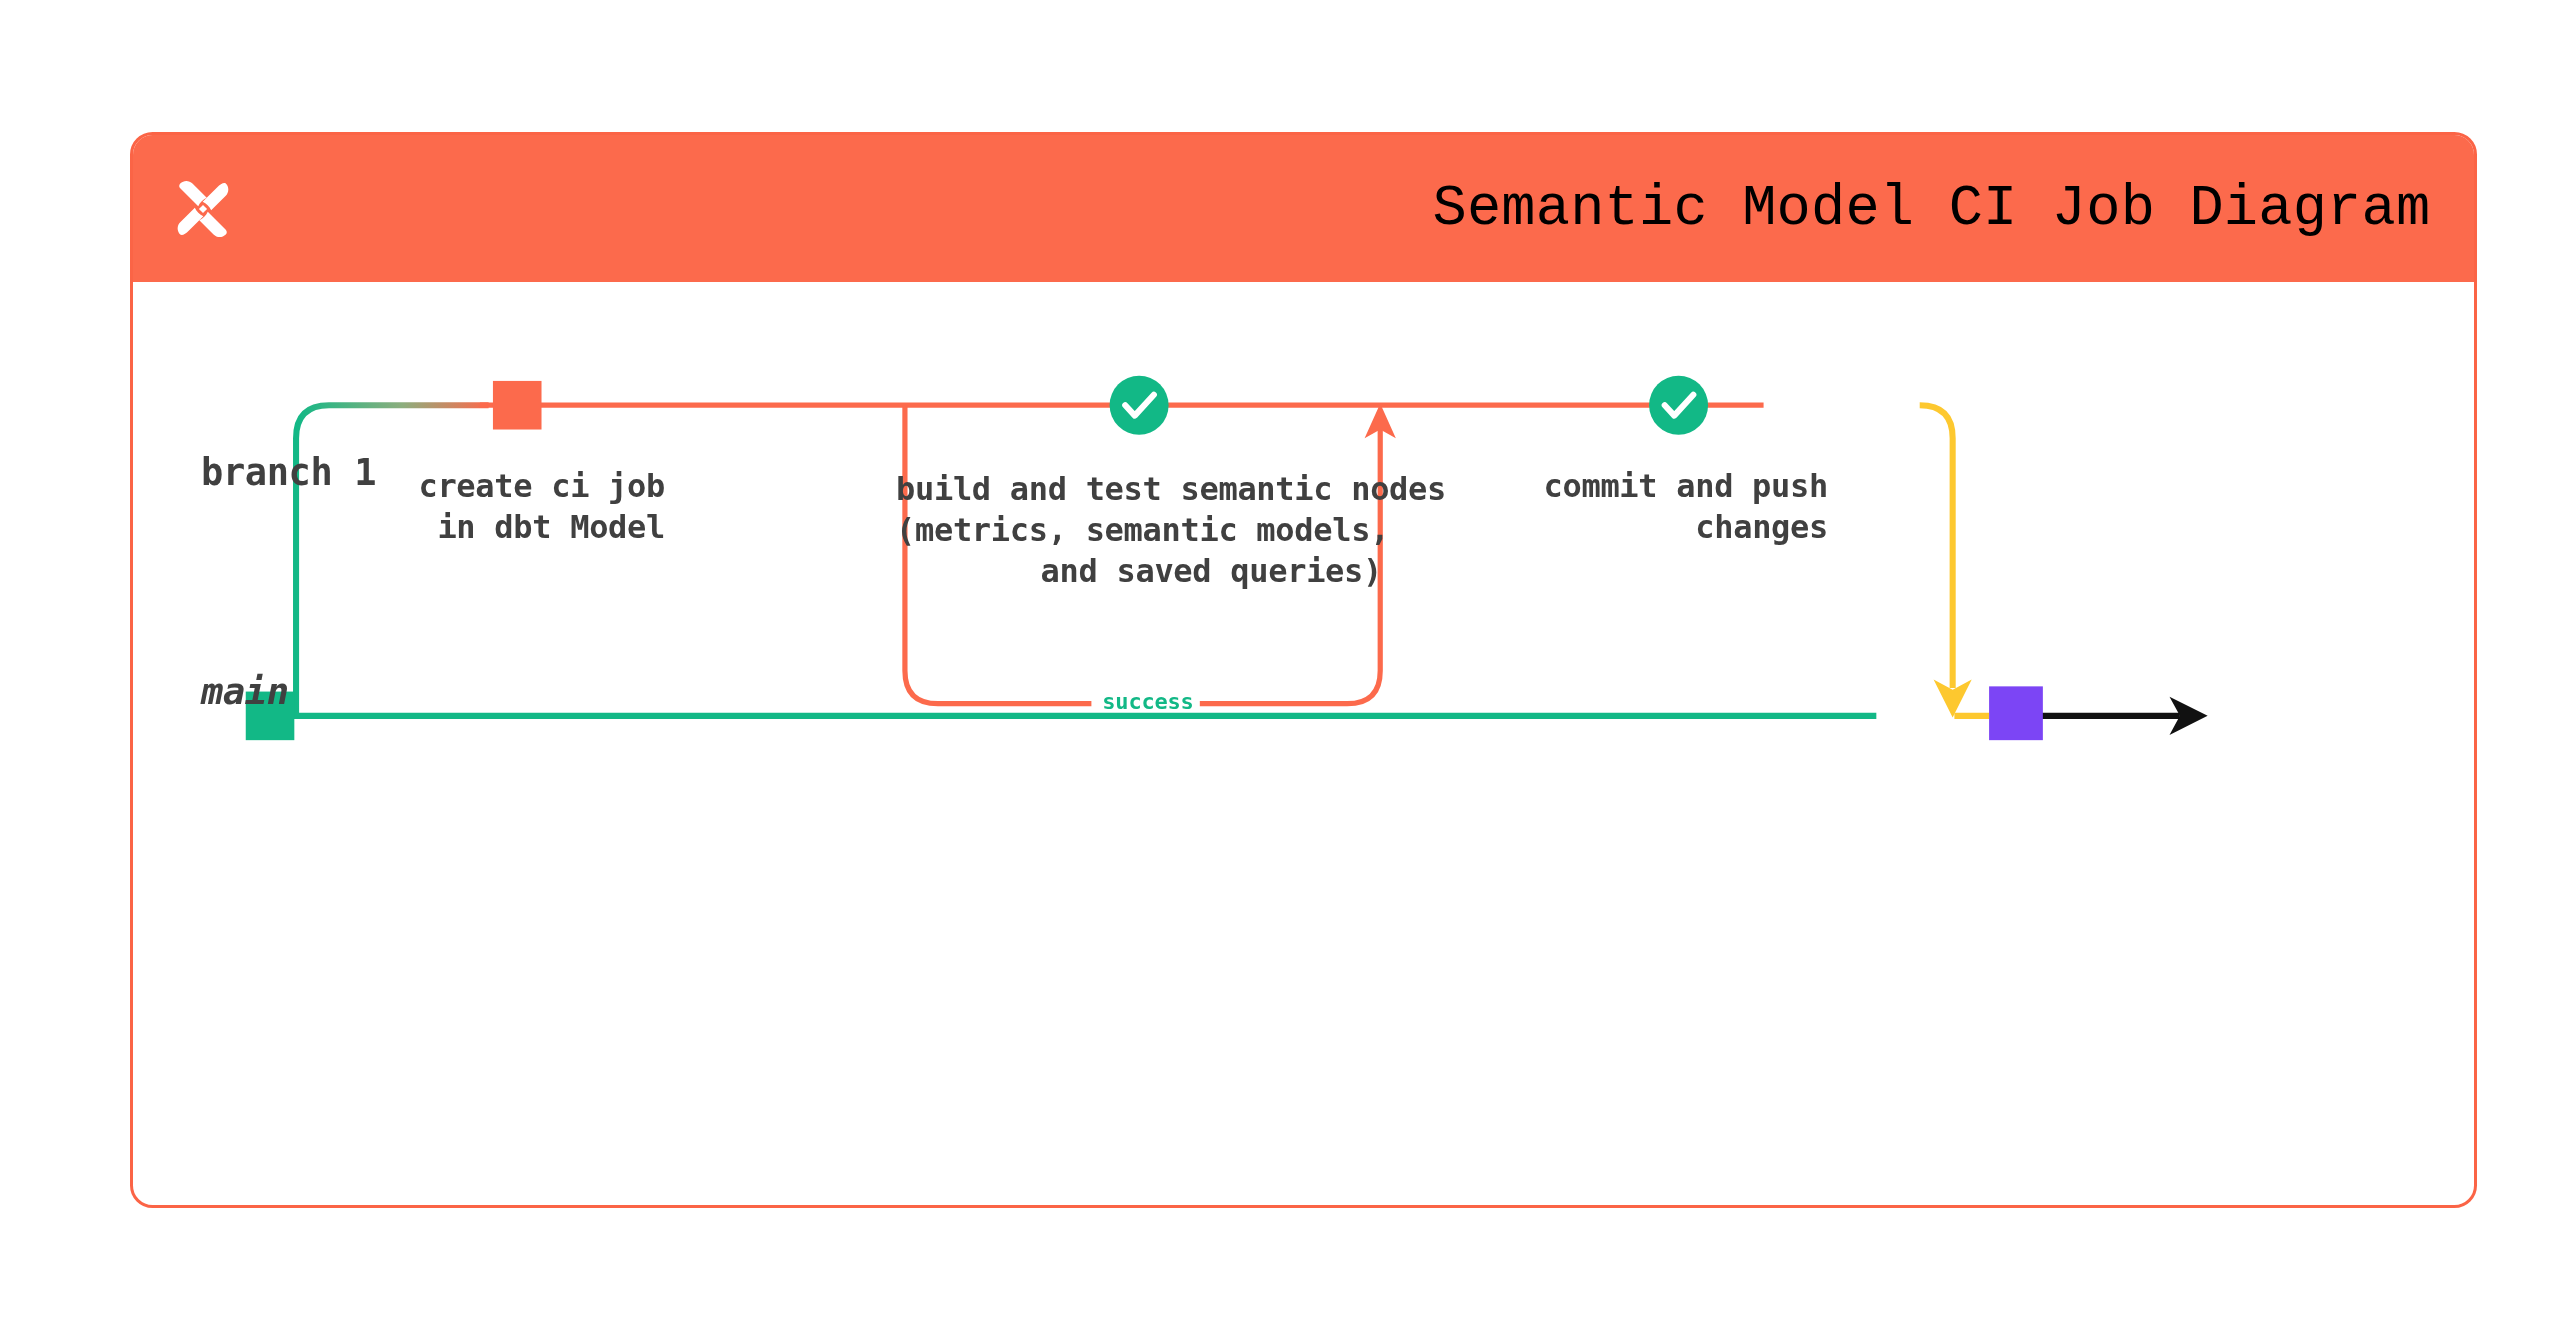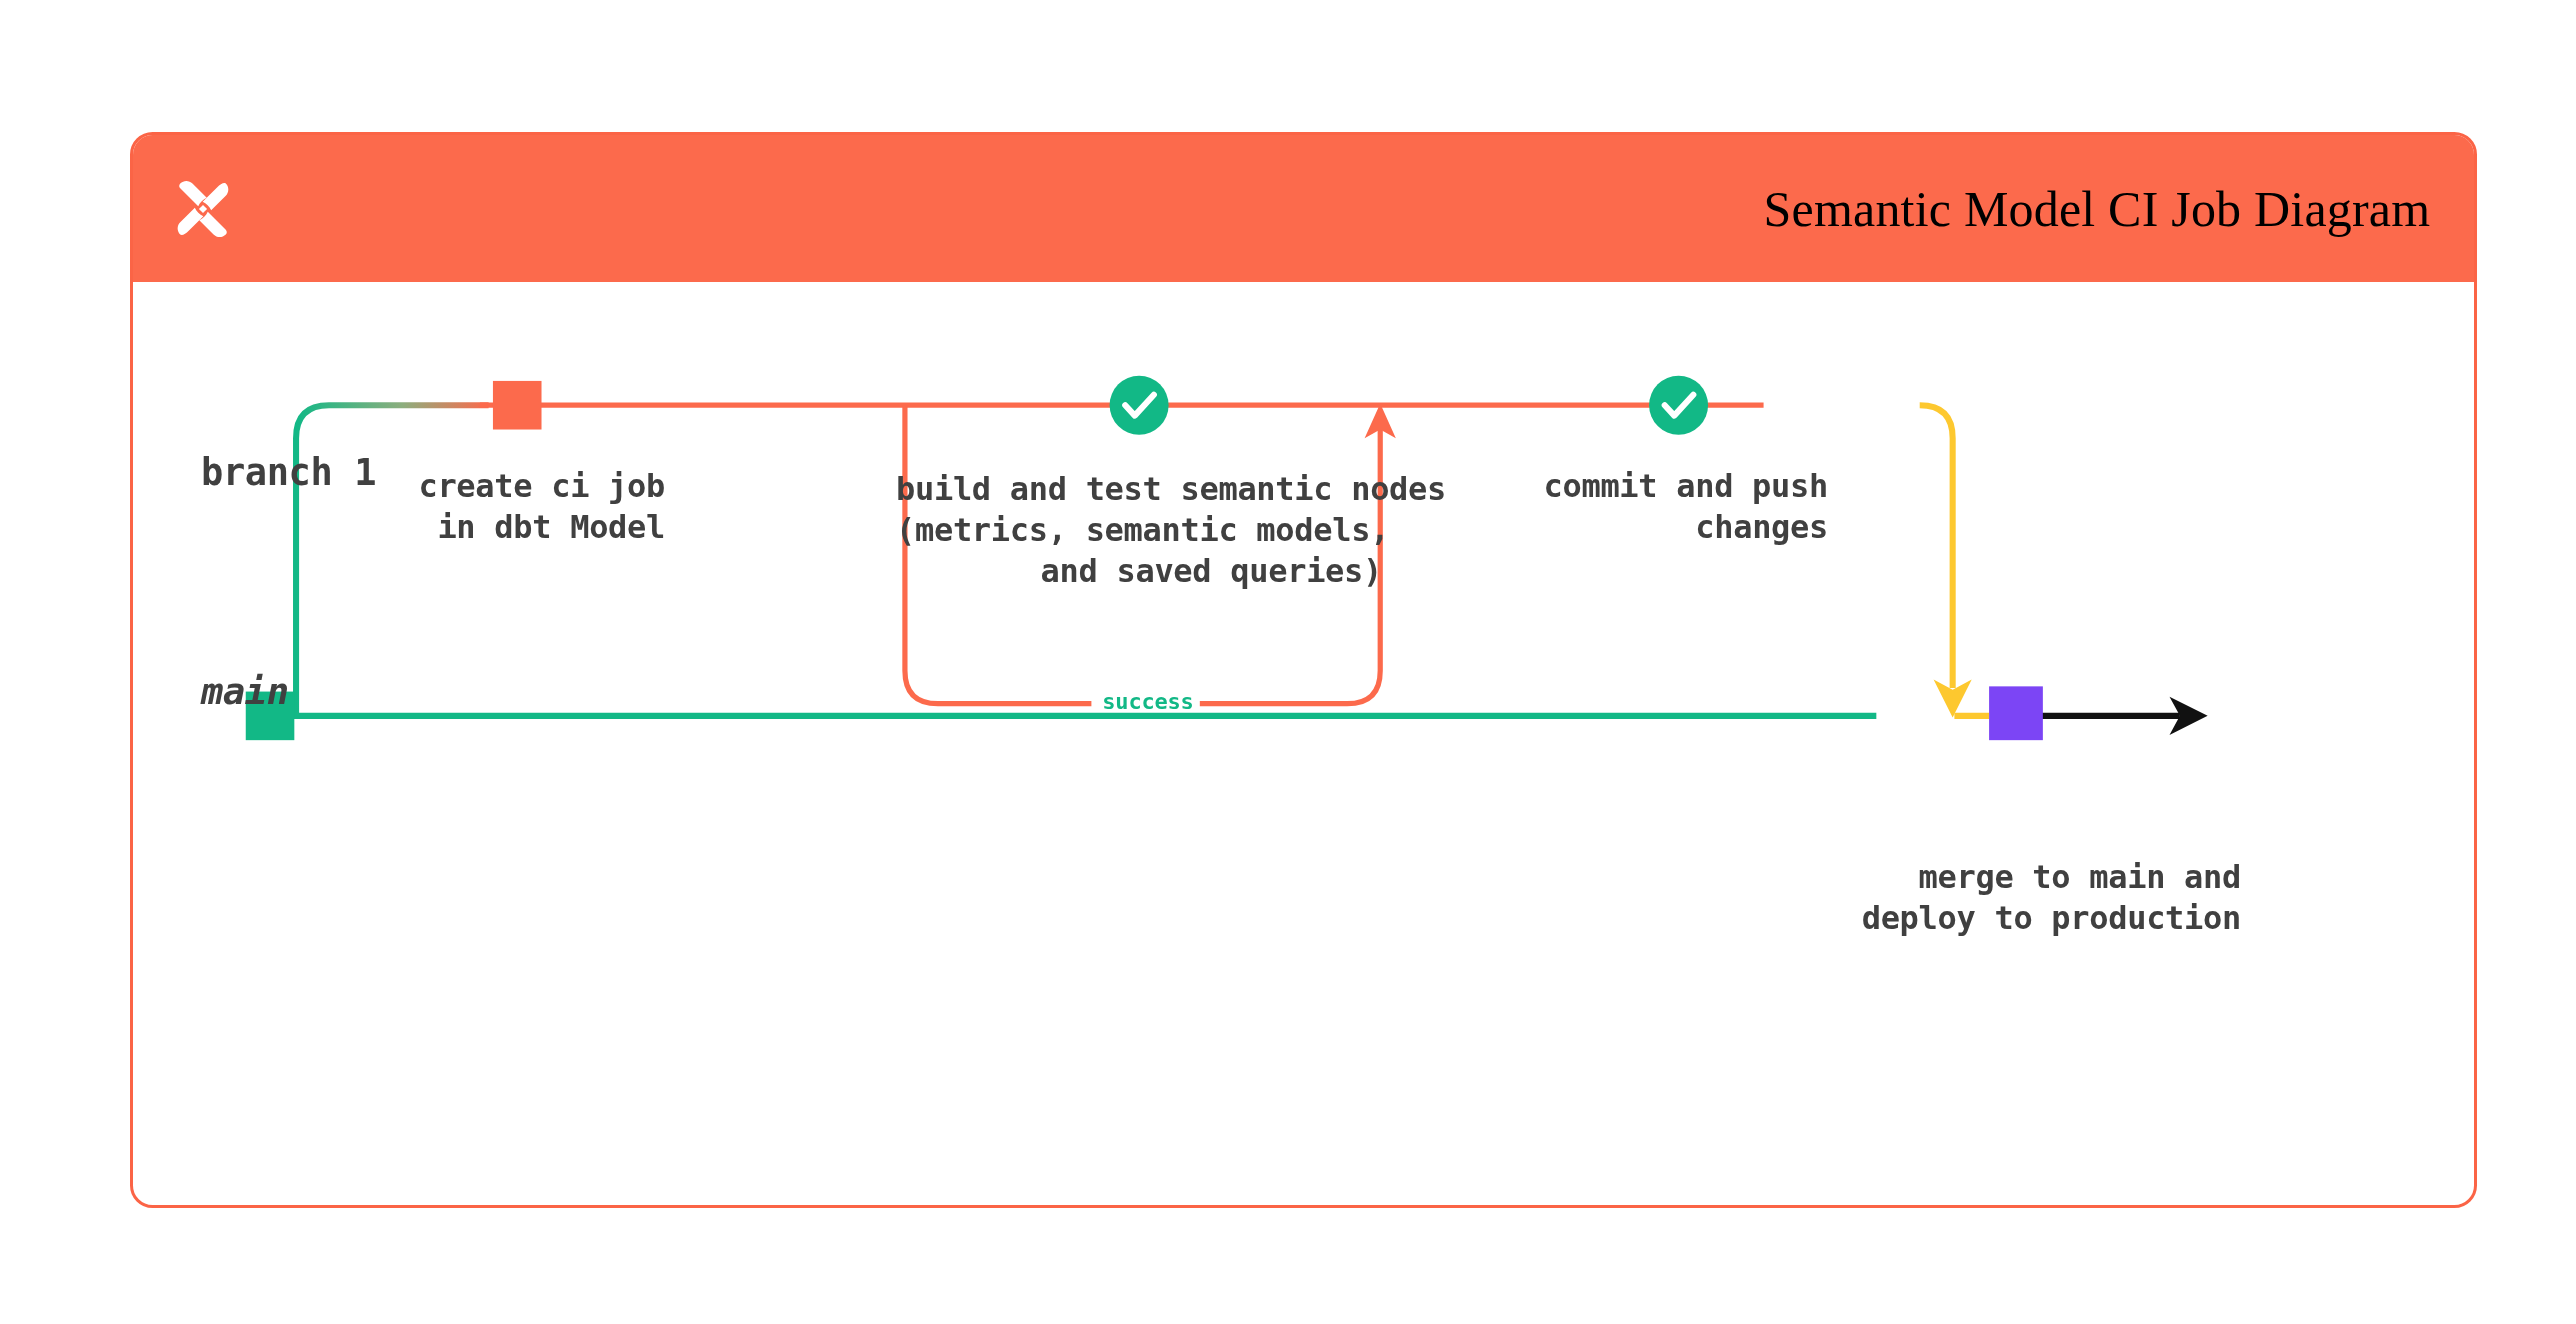"Semantic Model CI Job Diagram" .header-title { font-family: Liberation Serif, serif -> Liberation Mono, monospace; font-size: 50px -> 57px }
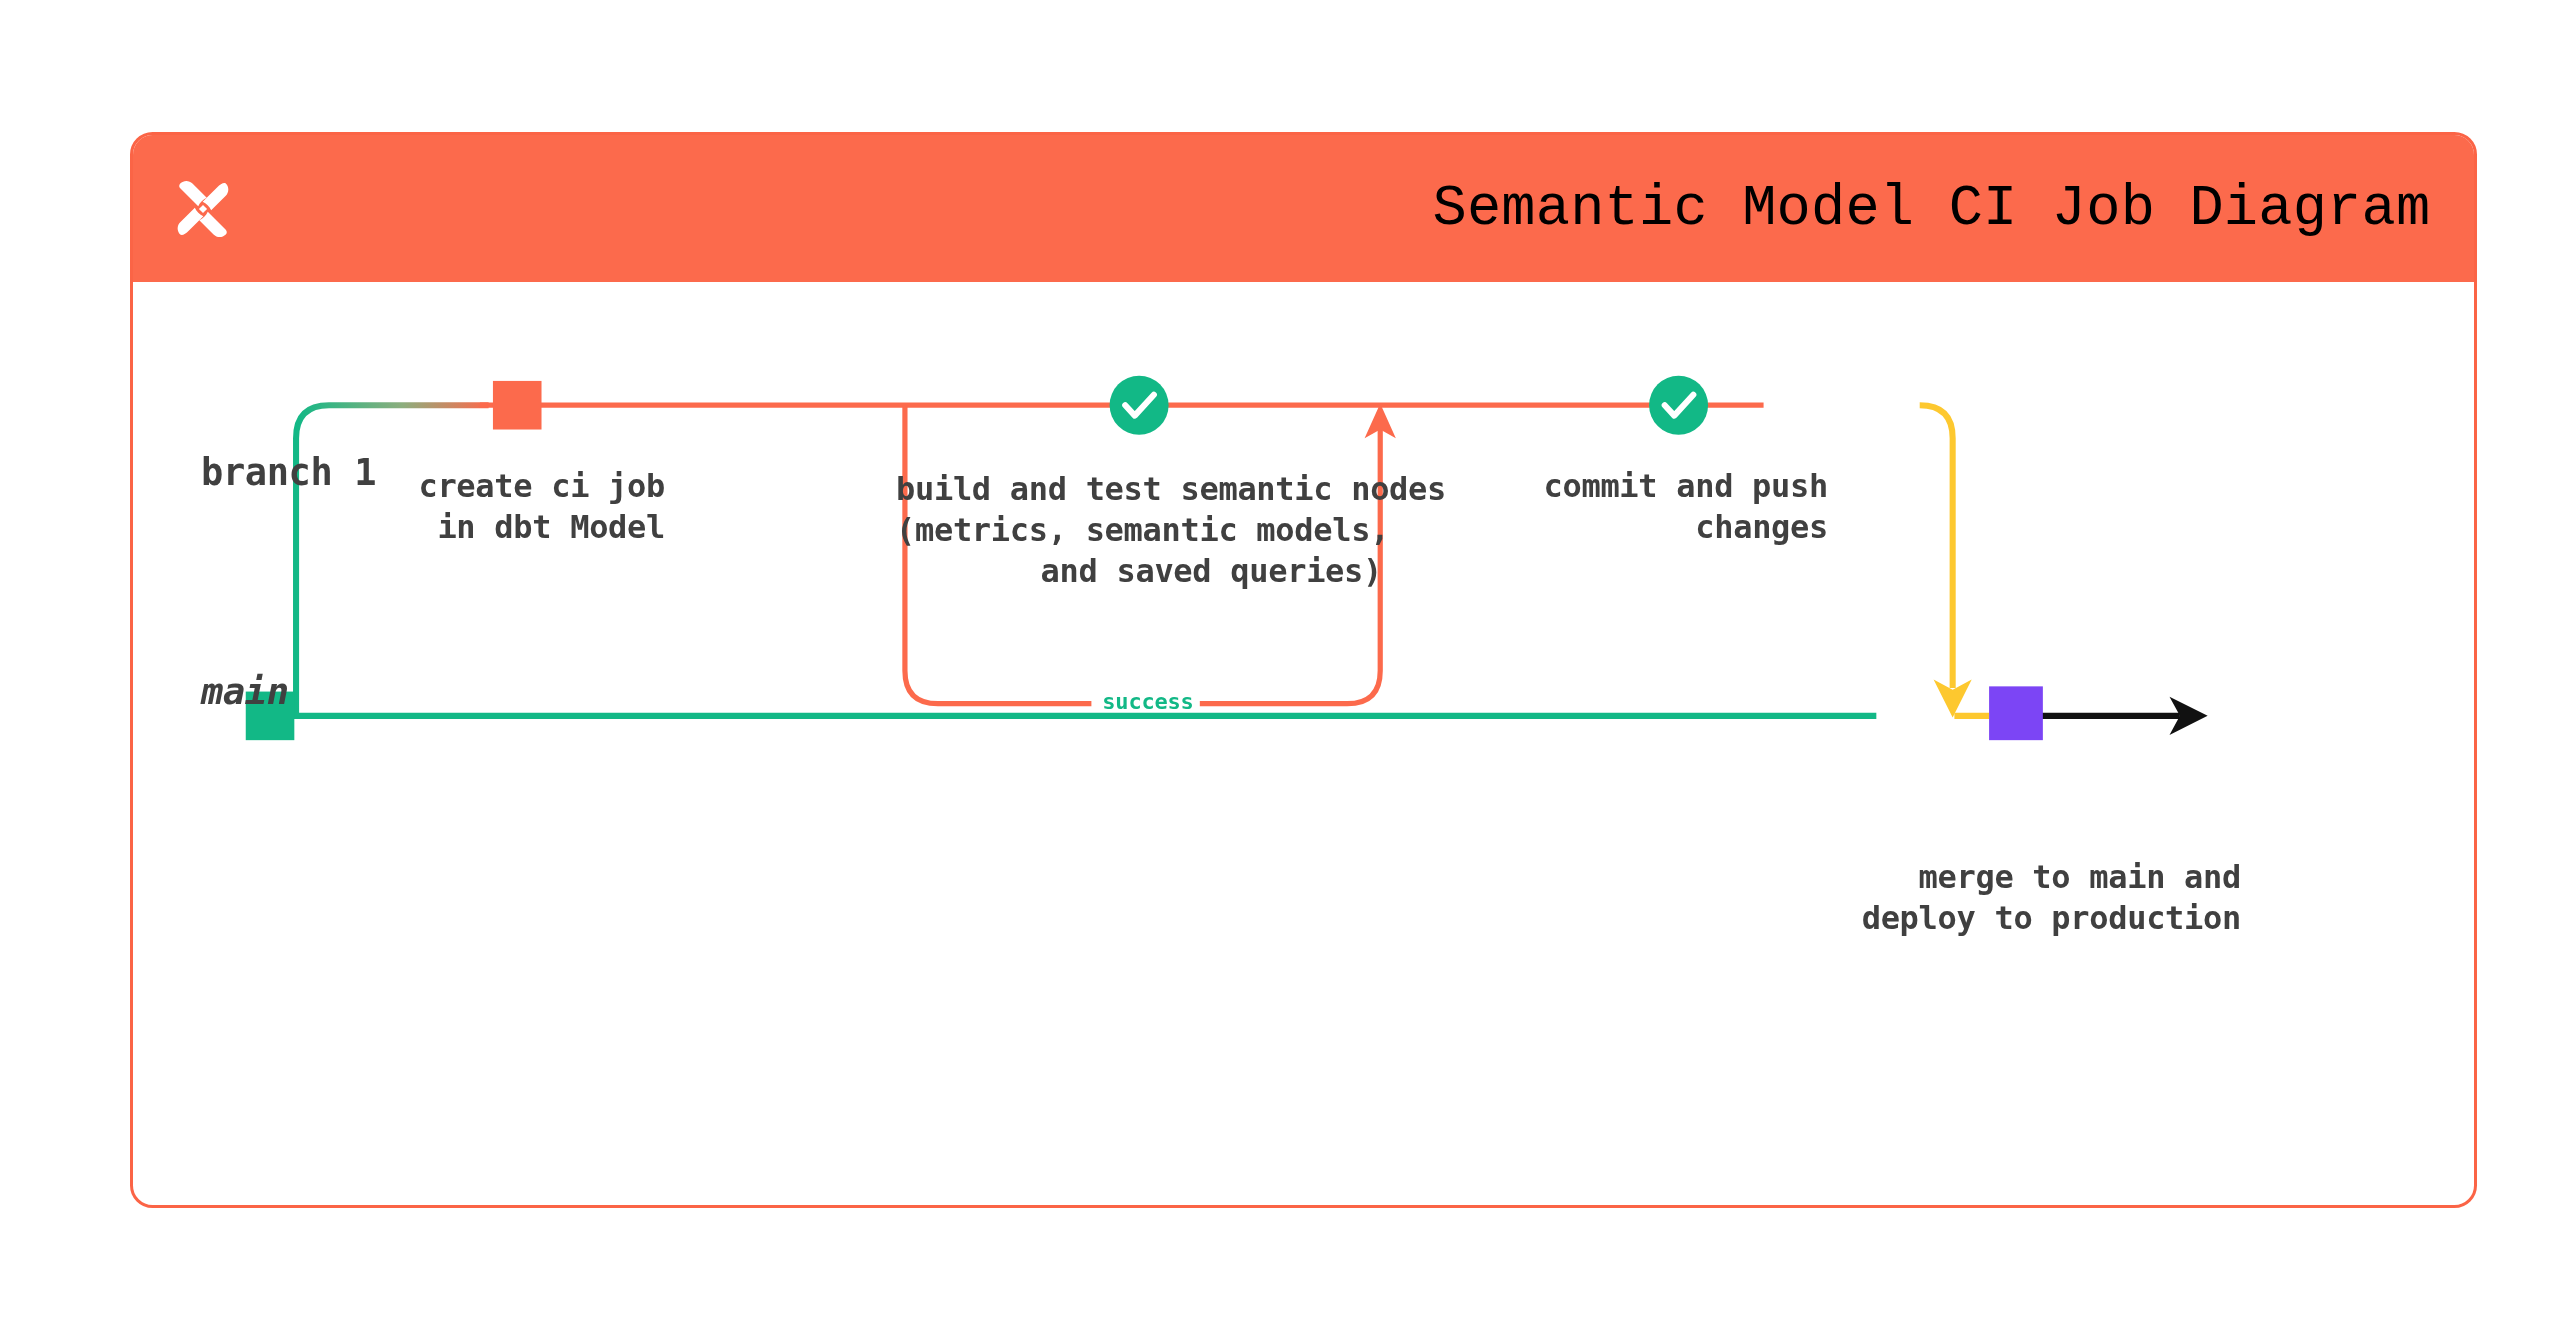"merge to main and" div.mono { html: <div><span>merge to main and</span><br><span>deploy to production</span></div> -> none }
